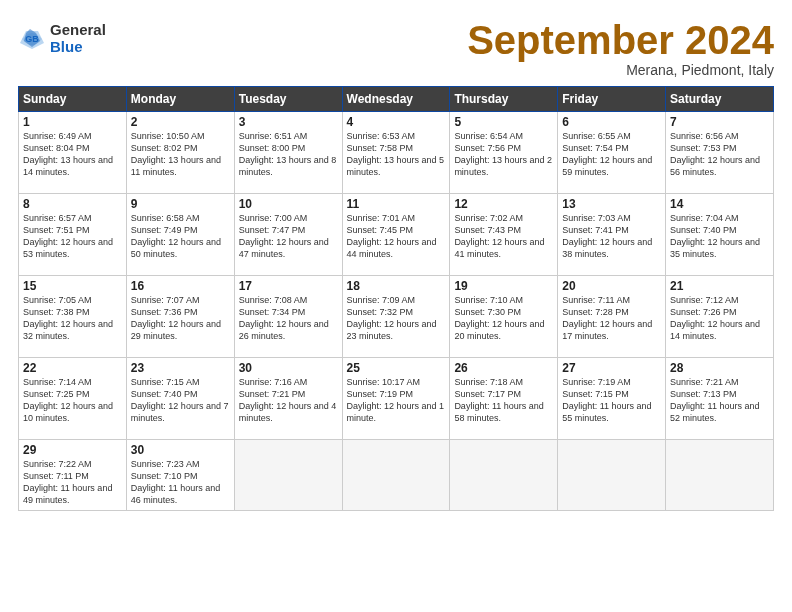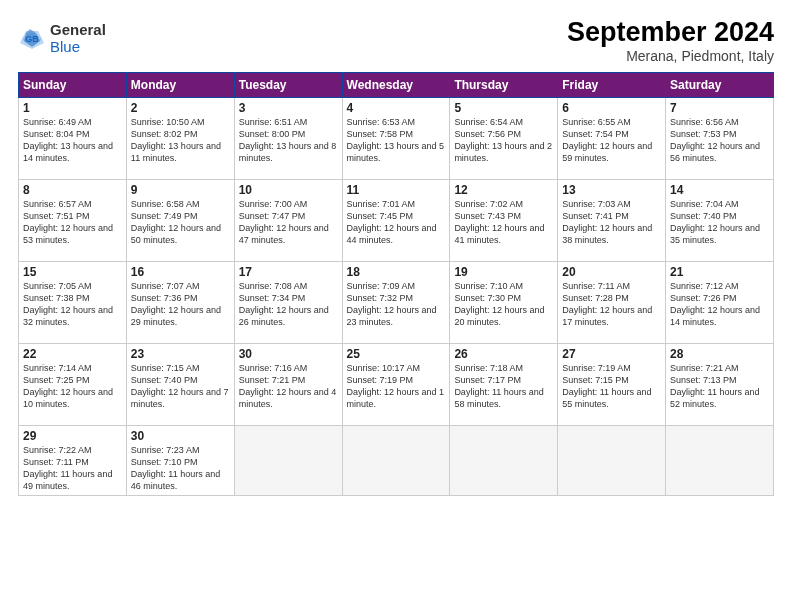"Blue" .logo-blue { font-weight: normal -> bold }
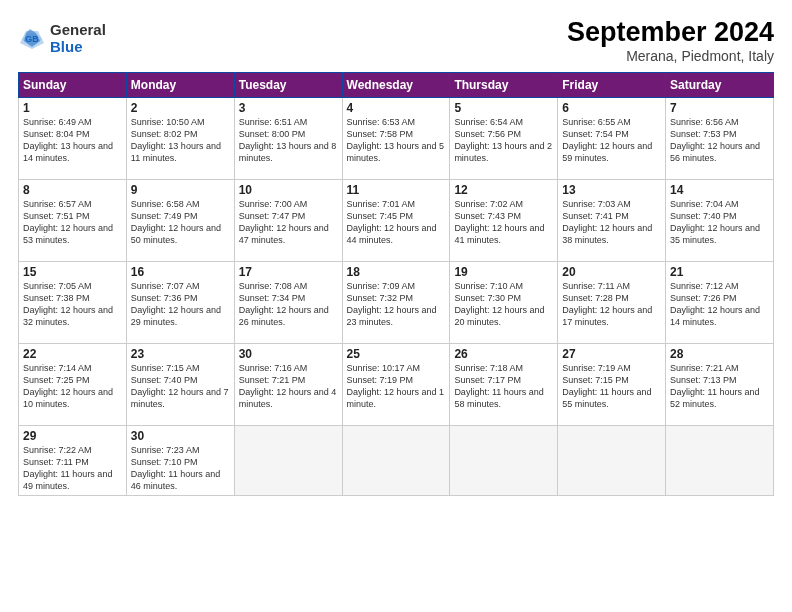"September 2024" .month-title { color: #000000 -> #a16207; font-size: 27px -> 40px }
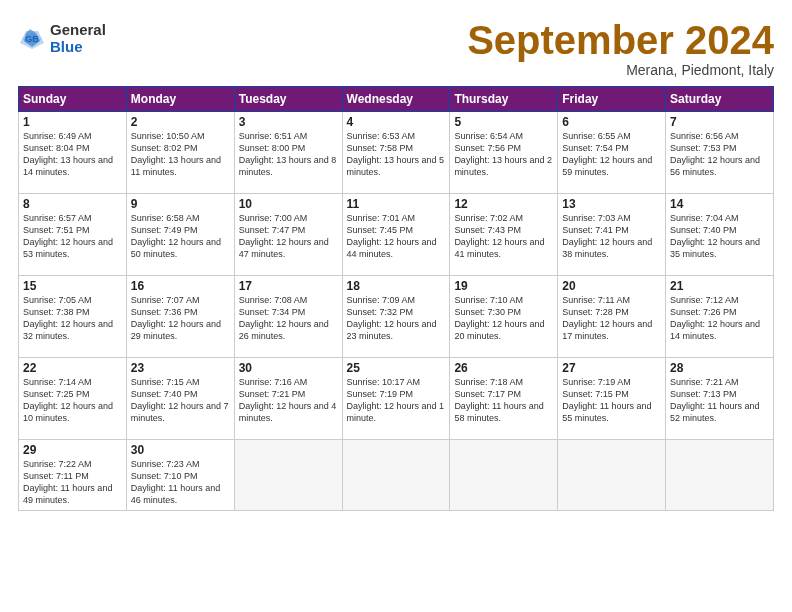"Sunday" .calendar th { background: #701a75 -> #404040 }
